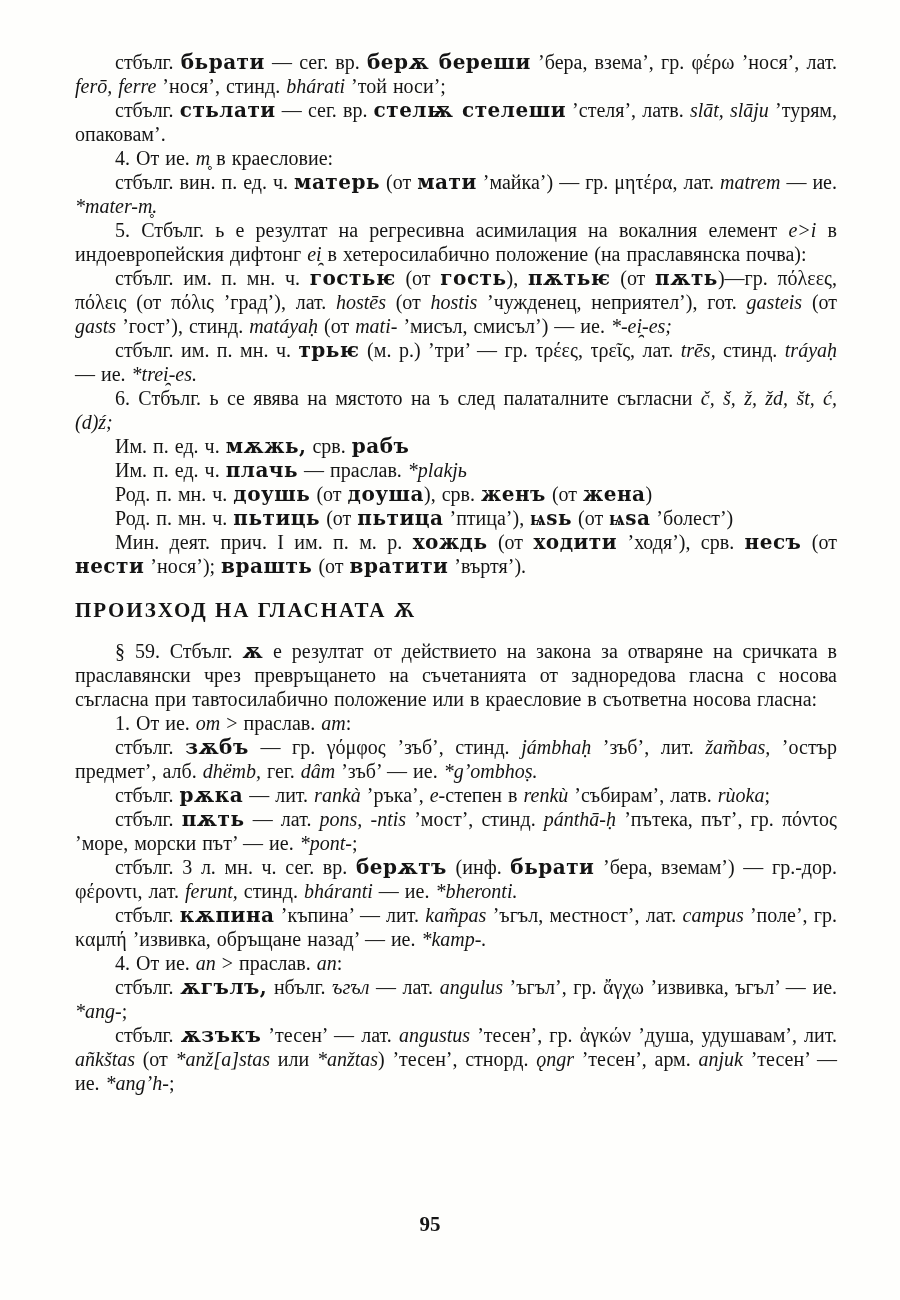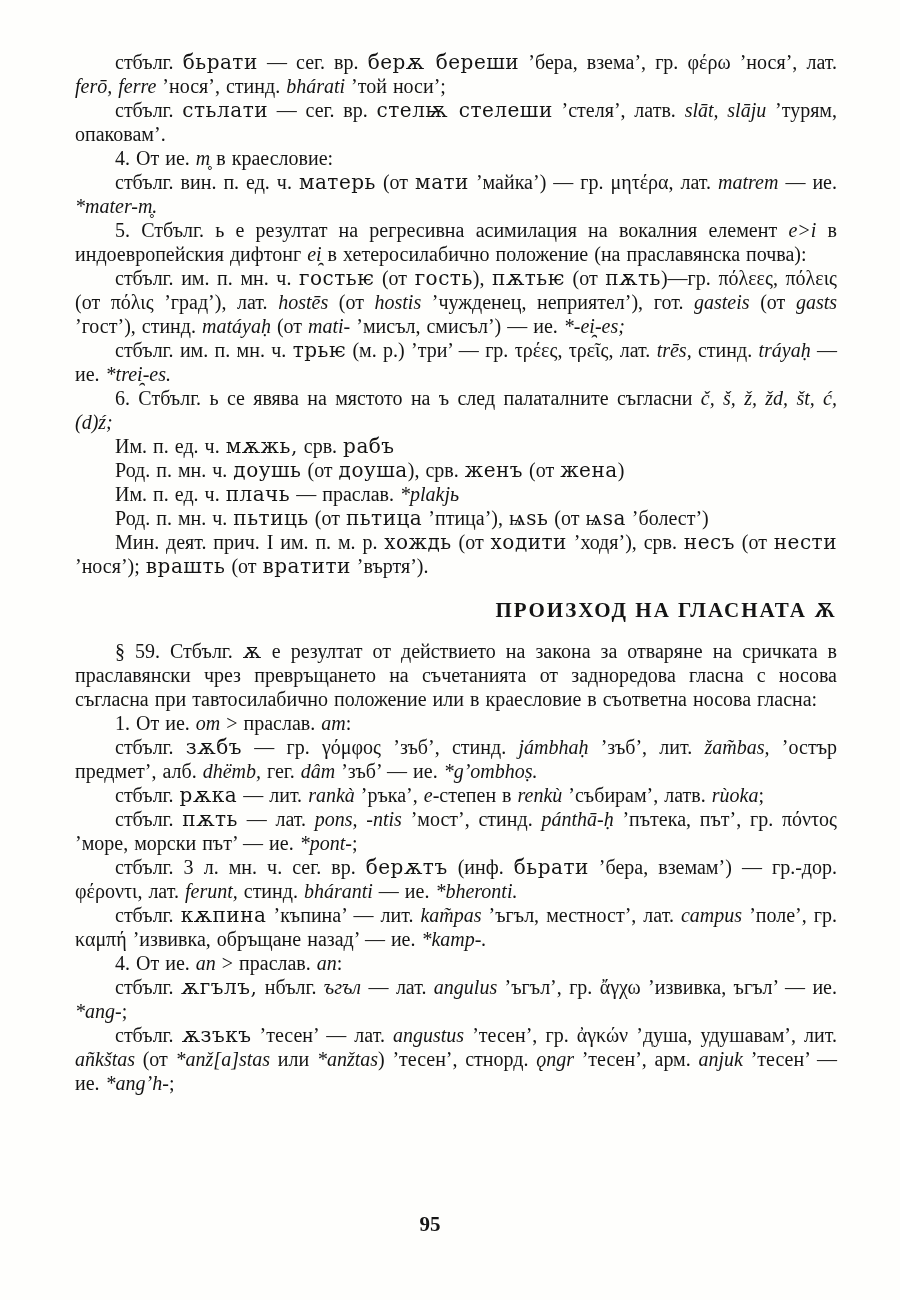"бьрати" .seg-ocs { font-weight: 400 -> 700 }
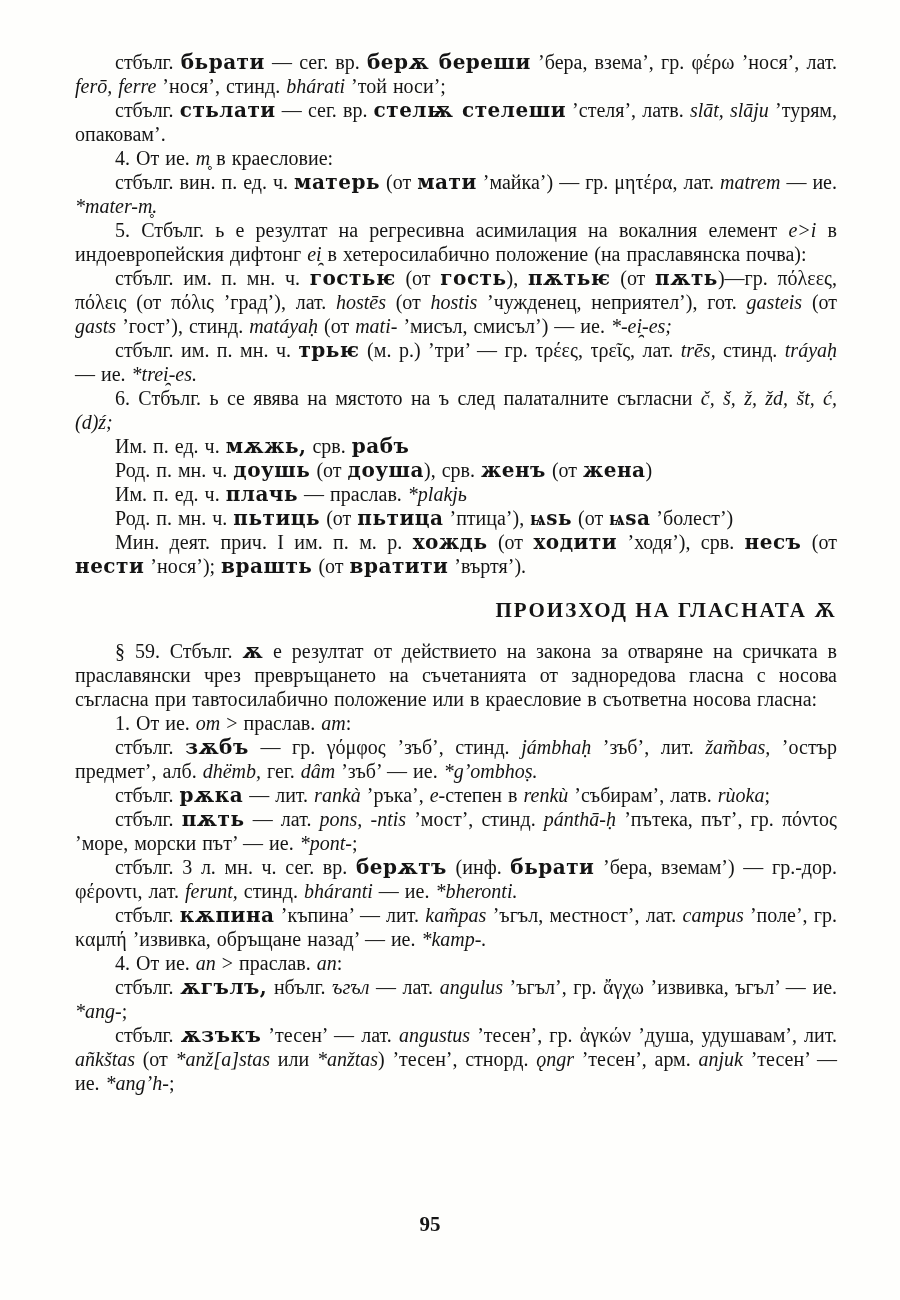"Род. п. мн. ч. доушь" p.para { order: before "Им. п. ед. ч. плачь" -> after "Им. п. ед. ч. плачь" }
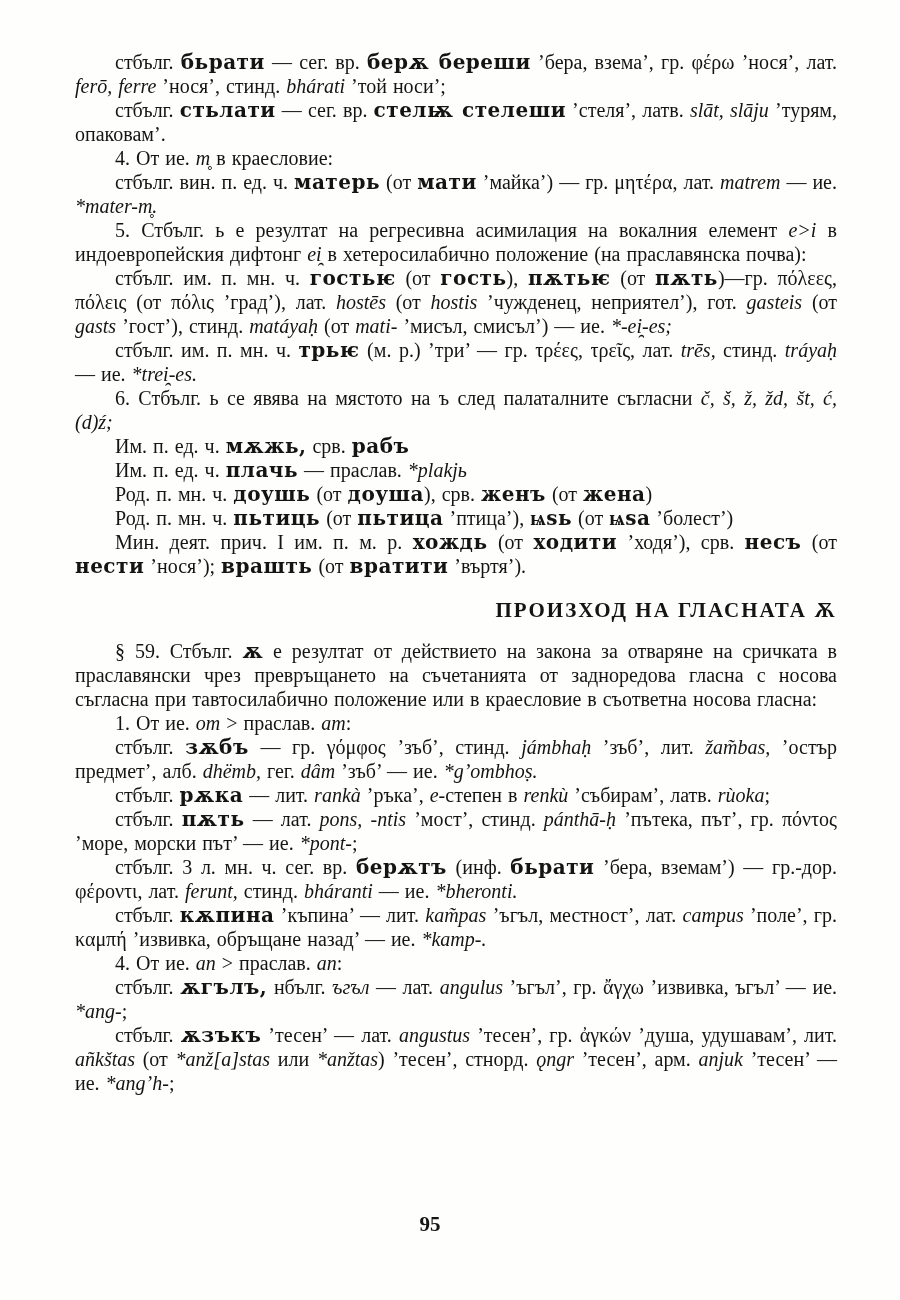"ПРОИЗХОД НА ГЛАСНАТА Ѫ" .heading { text-align: right -> left }
